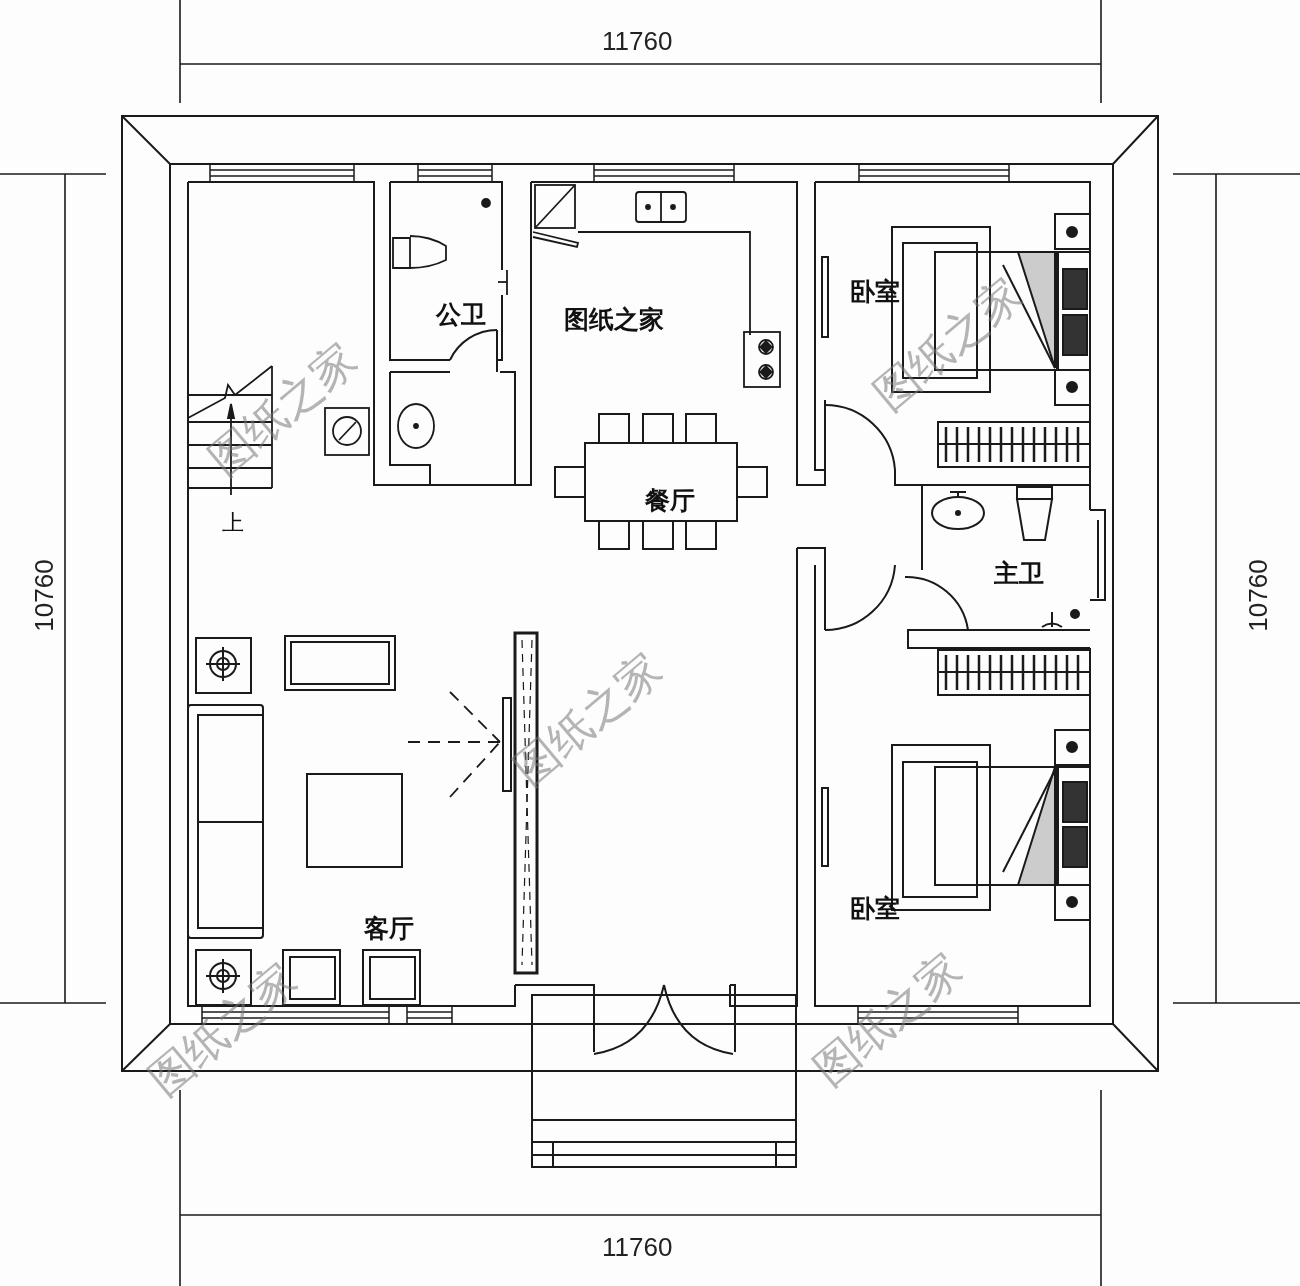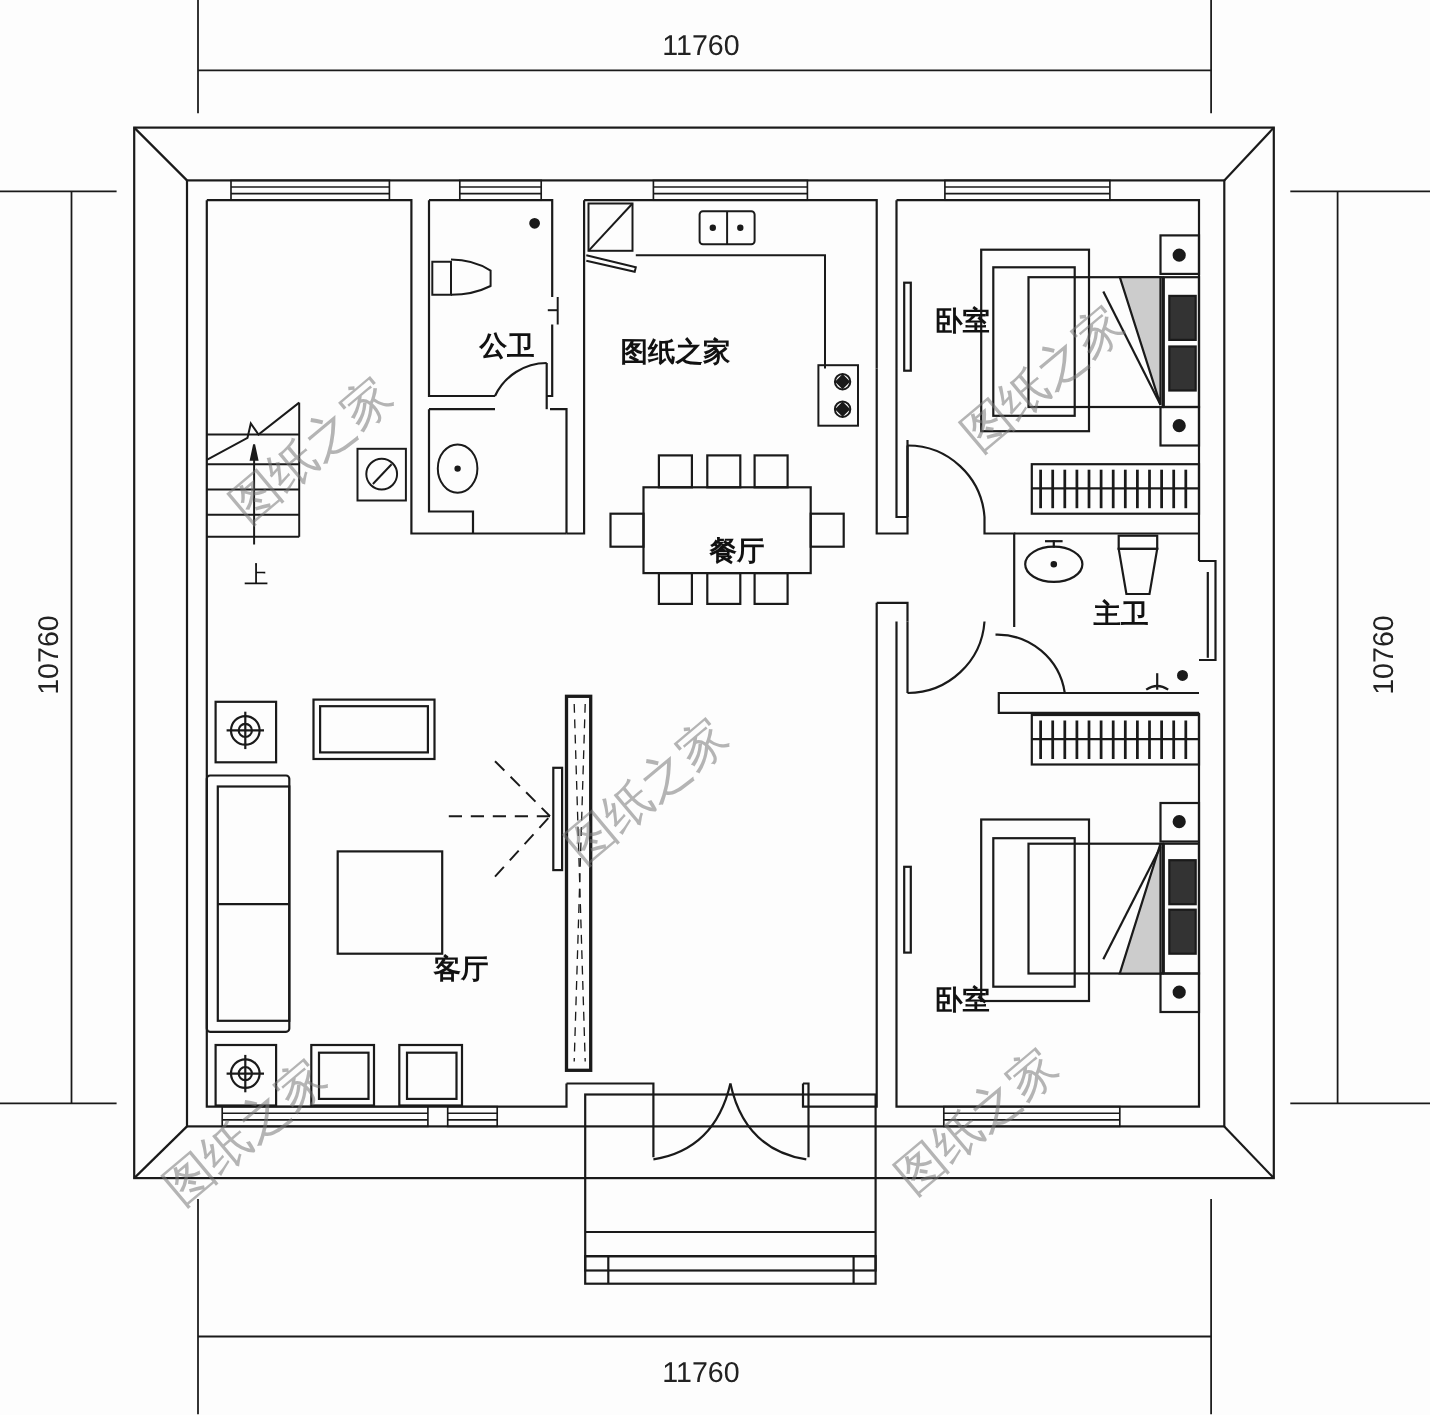"主卫" .lbl-zhuwei { top: 541px -> 557px }
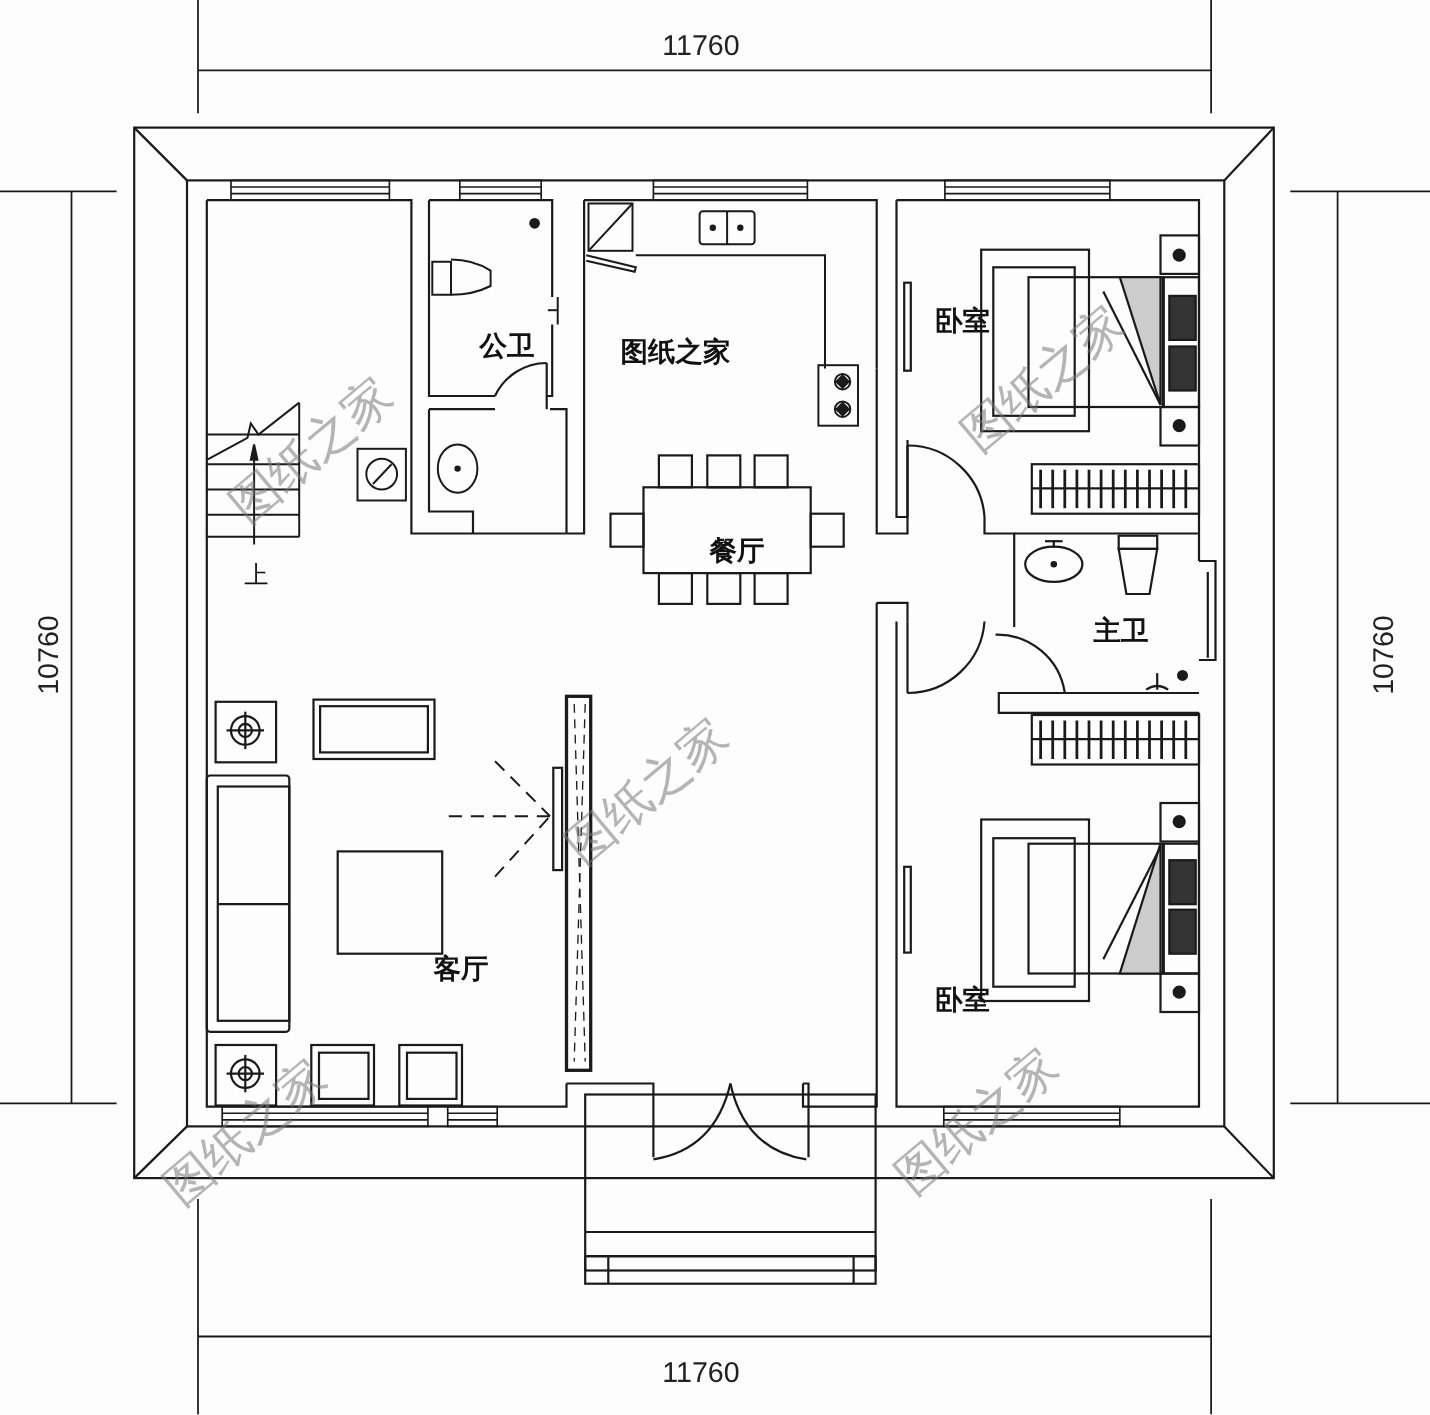"客厅" .lbl-living { margin-left: 30px -> none; top: 864px -> 912px }
